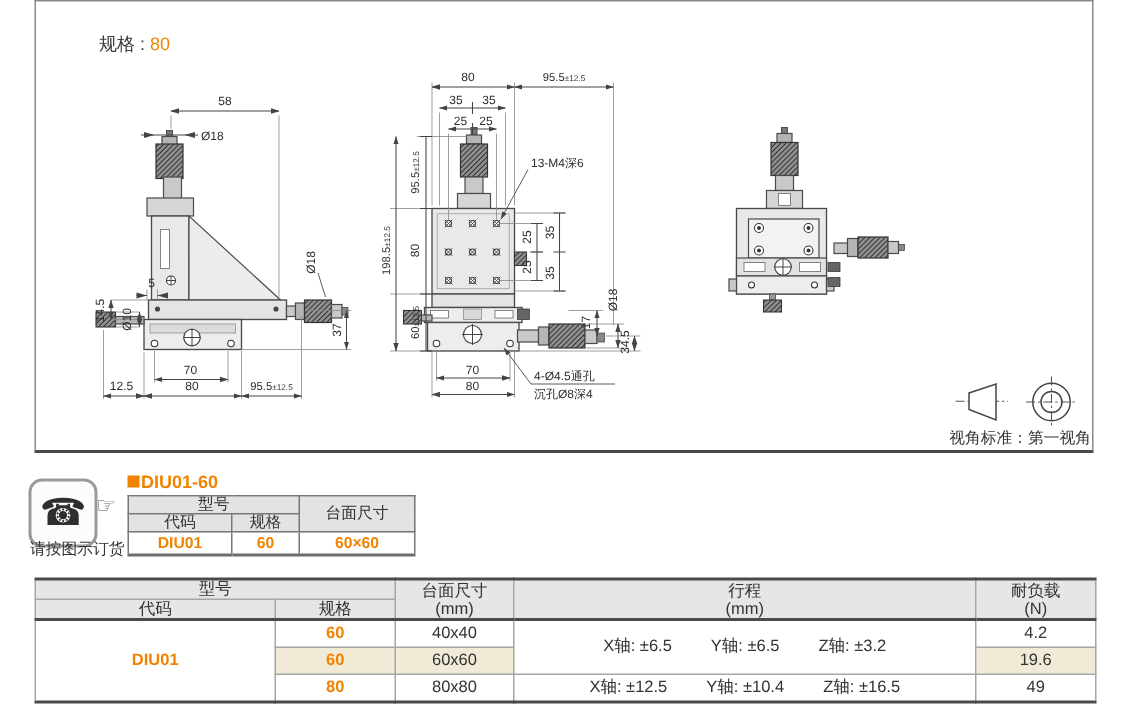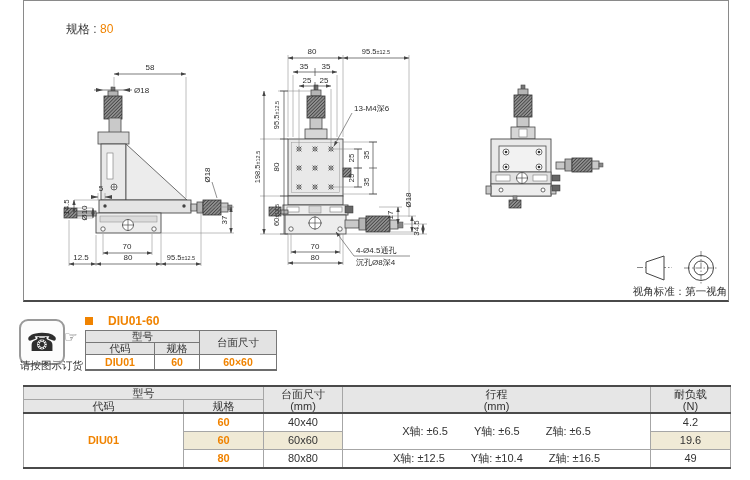"DIU01-60" .title { gap: 15px -> 1px }
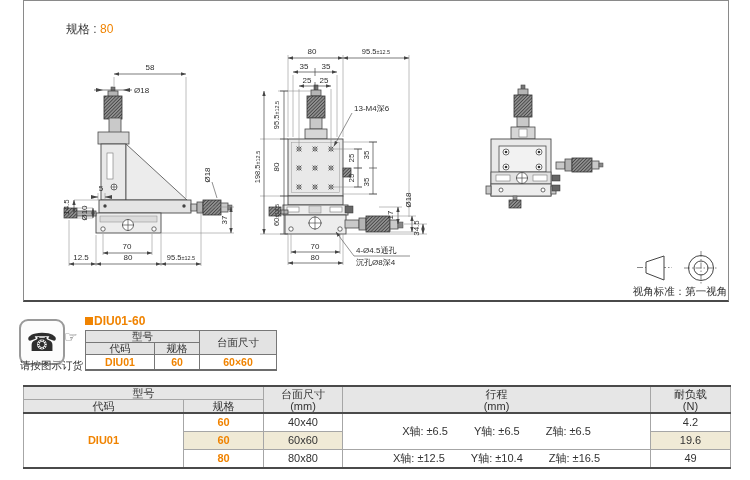"Z轴: ±6.5" span { text: 6.5 -> 3.2 }
